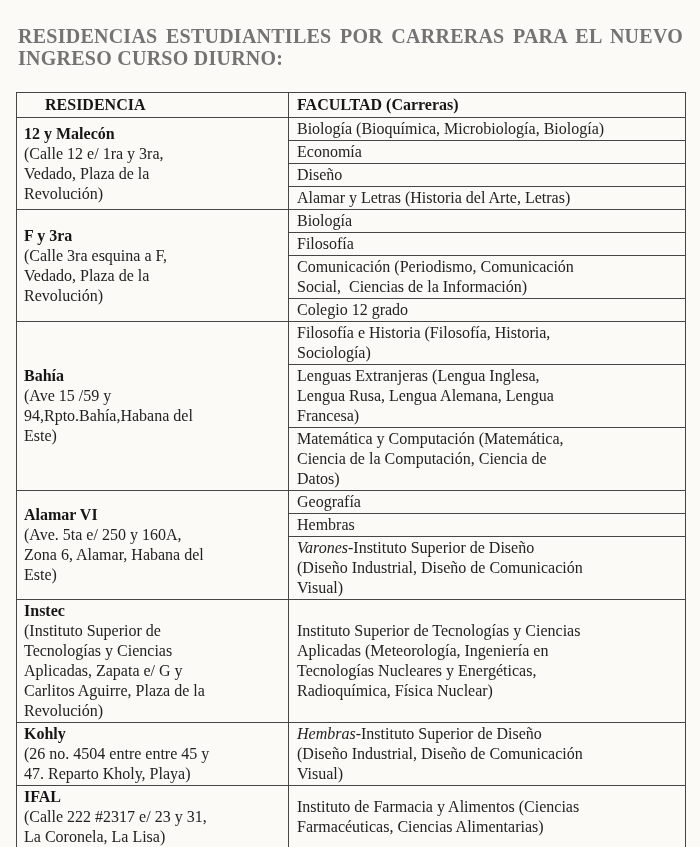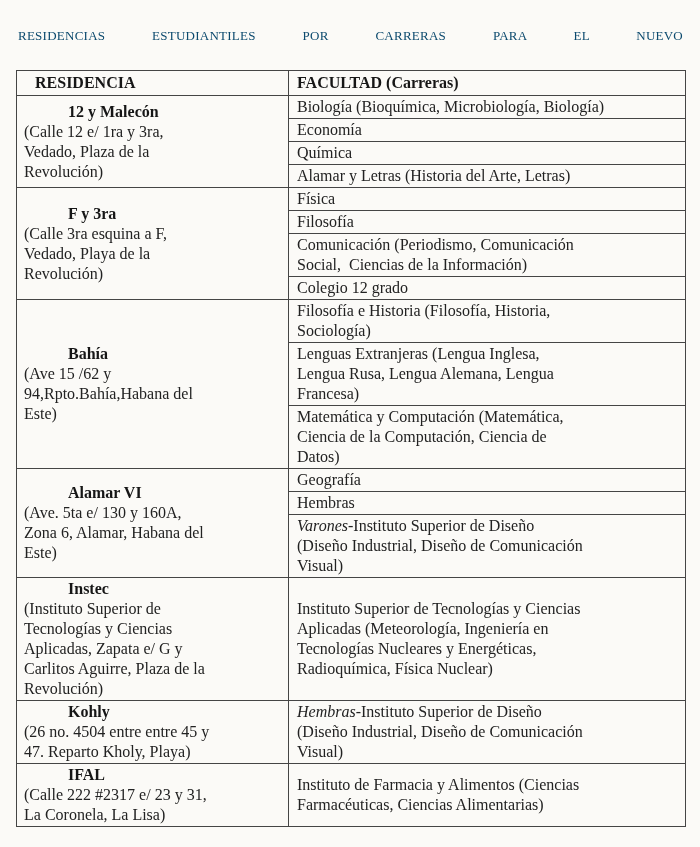"RESIDENCIAS ESTUDIANTILES POR CARRERAS" .doc-title { color: #0c4a6e -> #737373; font-size: 13px -> 20px; font-weight: normal -> bold }
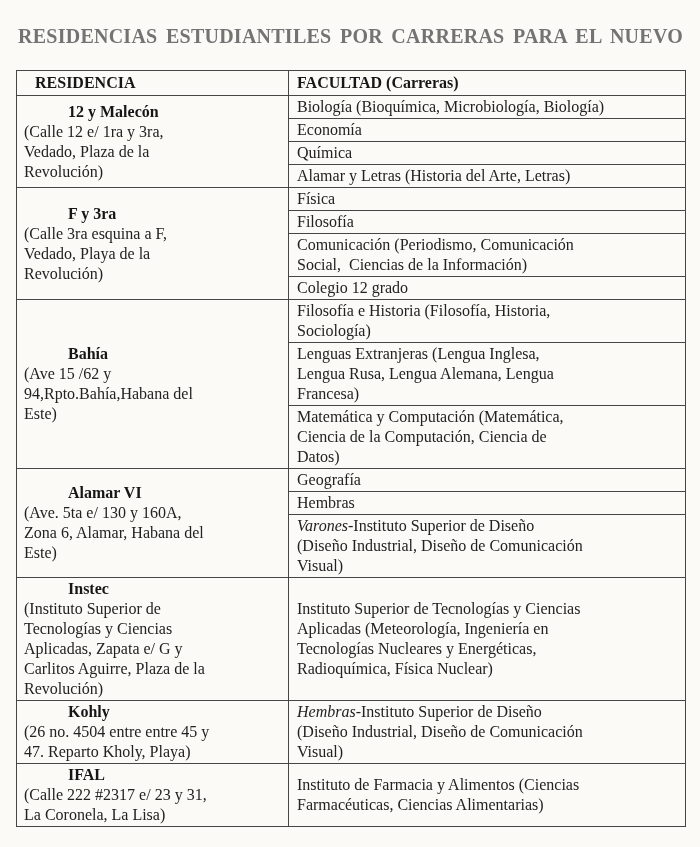"INGRESO CURSO DIURNO:" div.title-line2 { html: none -> <div>INGRESO CURSO DIURNO:</div> }
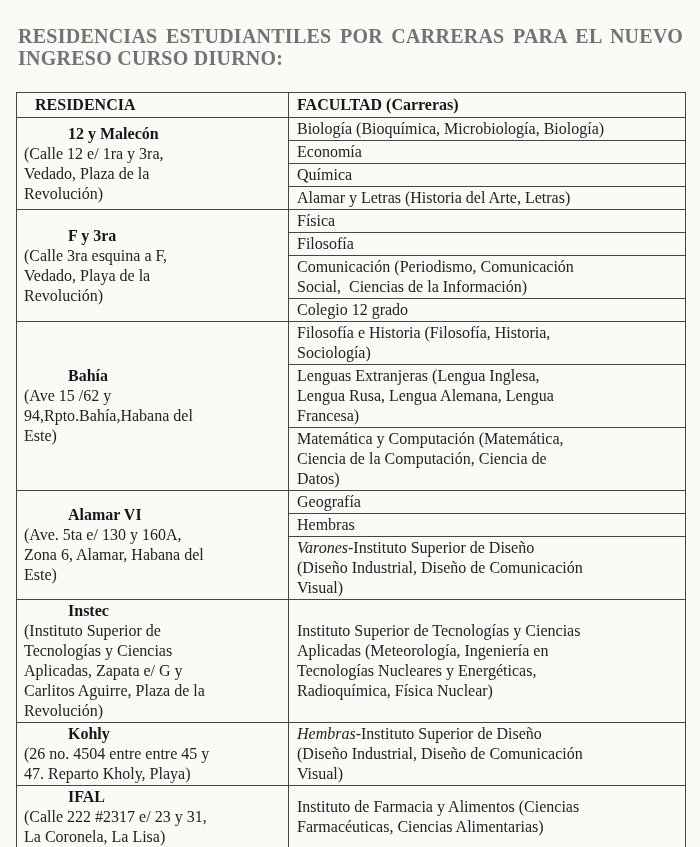"RESIDENCIA" th.col-res { padding-left: 18px -> 28px }
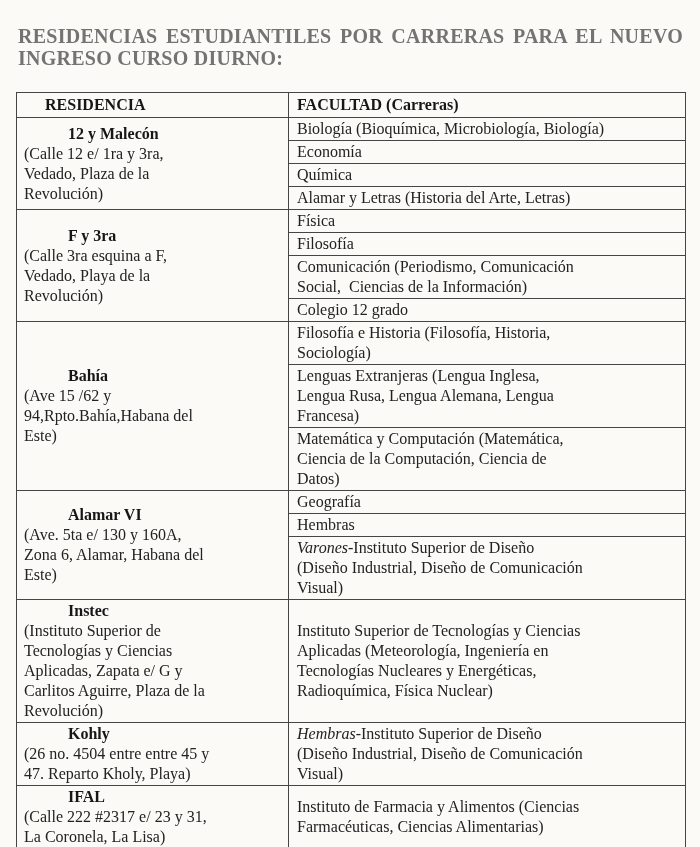"12 y Malecón" .res-name { margin-left: 44px -> none }
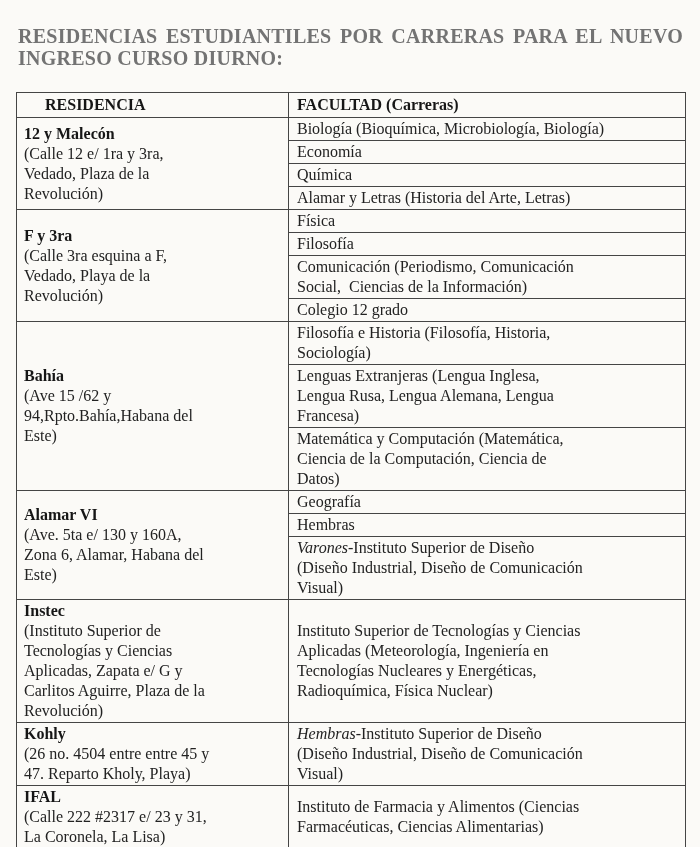"Química" td.fac-cell { text: Química -> Diseño }
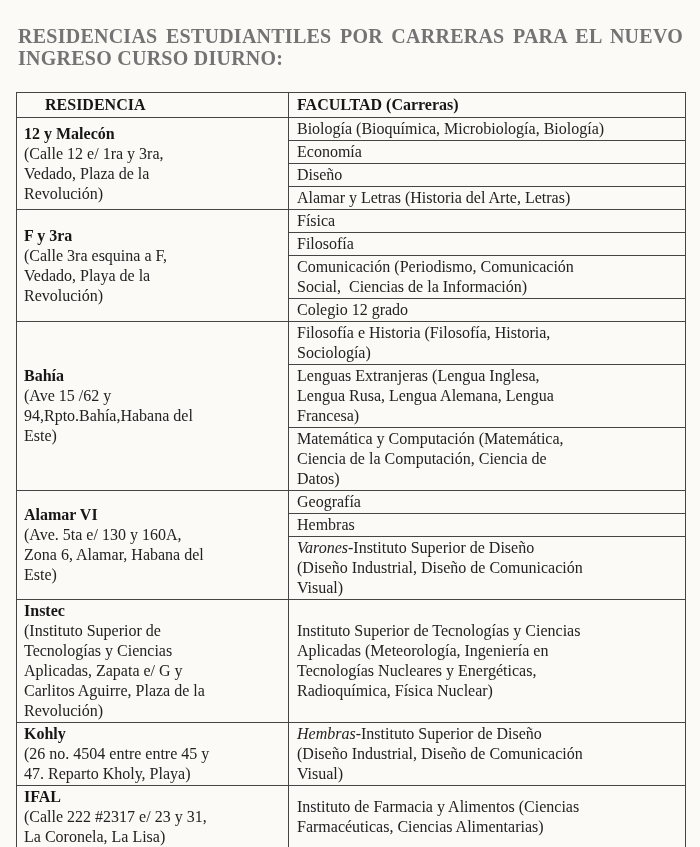"Física" td.fac-cell { text: Física -> Biología }
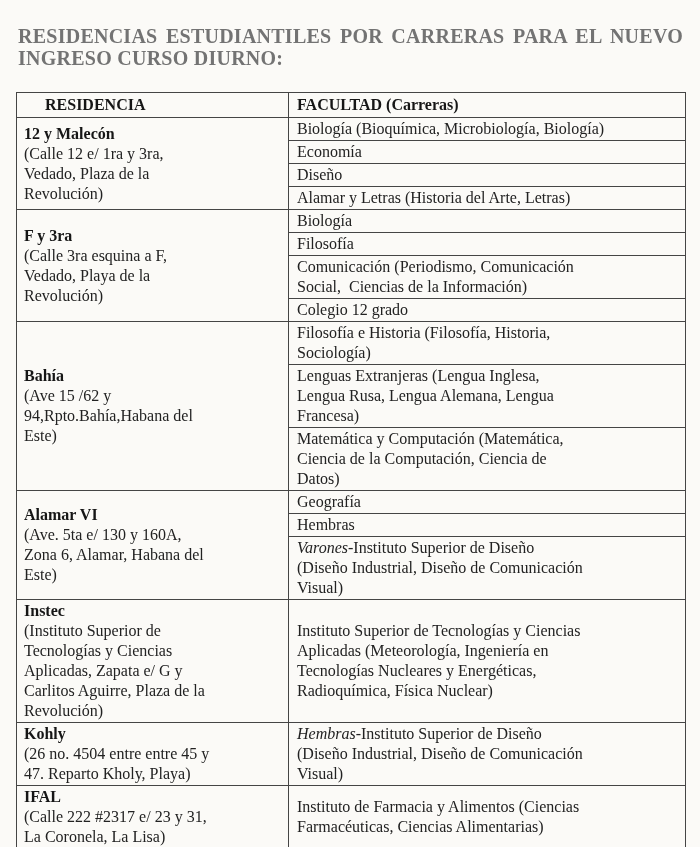"(Calle 3ra esquina a F," div.res-addr { text: Playa -> Plaza }
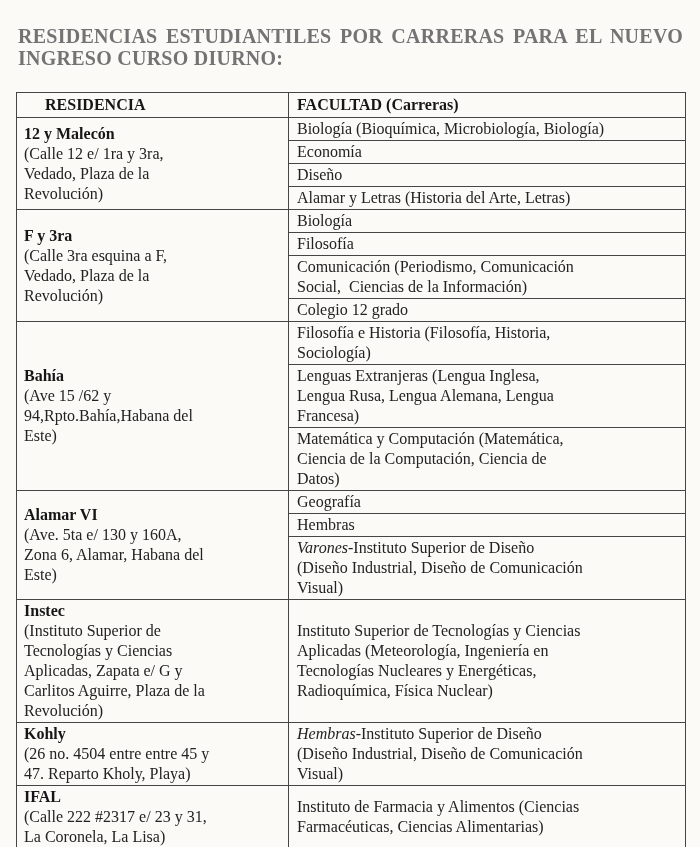"(Ave 15 /62 y" div.res-addr { text: /62 -> /59 }
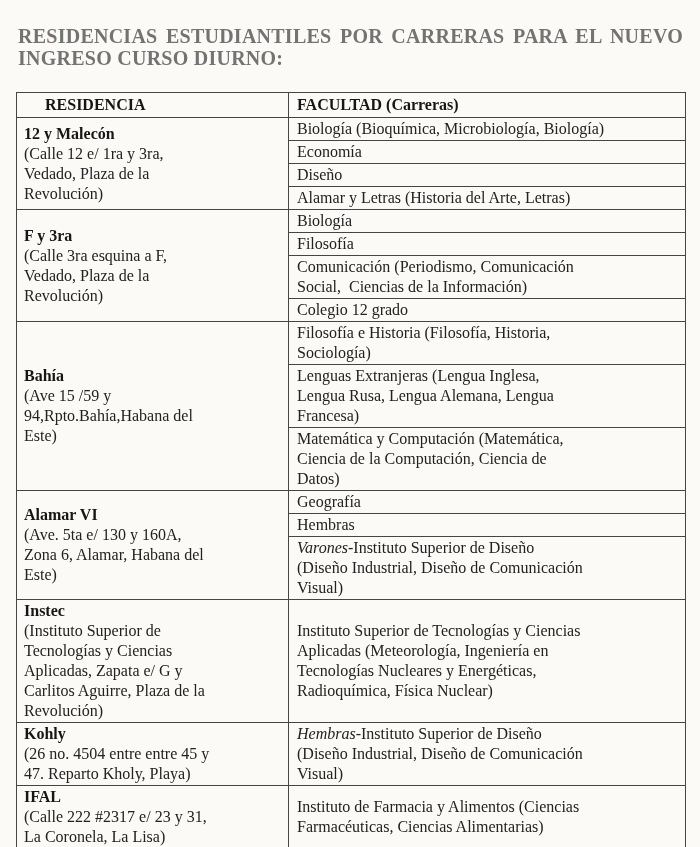"(Ave. 5ta e/ 130 y" div.res-addr { text: 130 -> 250 }
